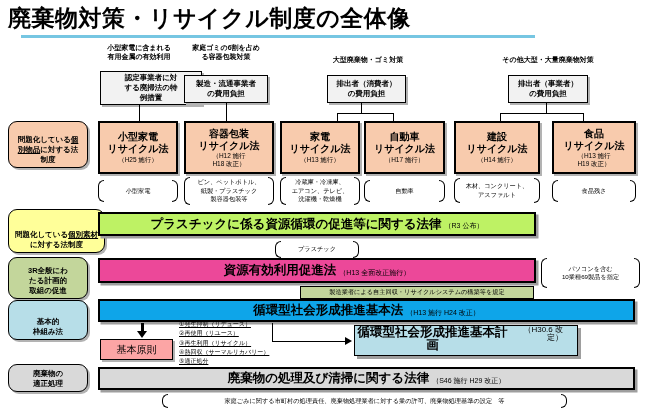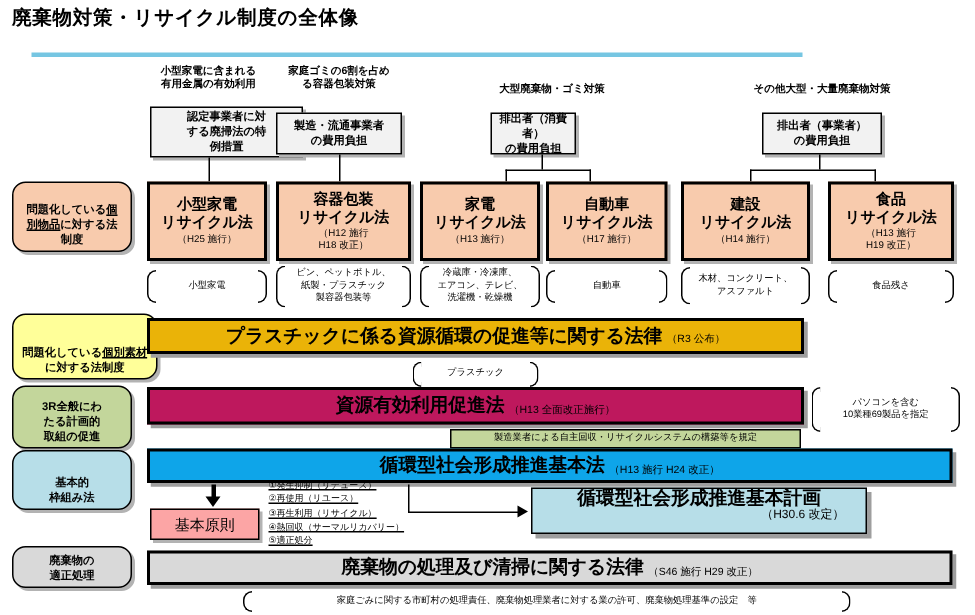"廃棄物対策・リサイクル制度の全体像" .page-title { font-size: 13px -> 23px }
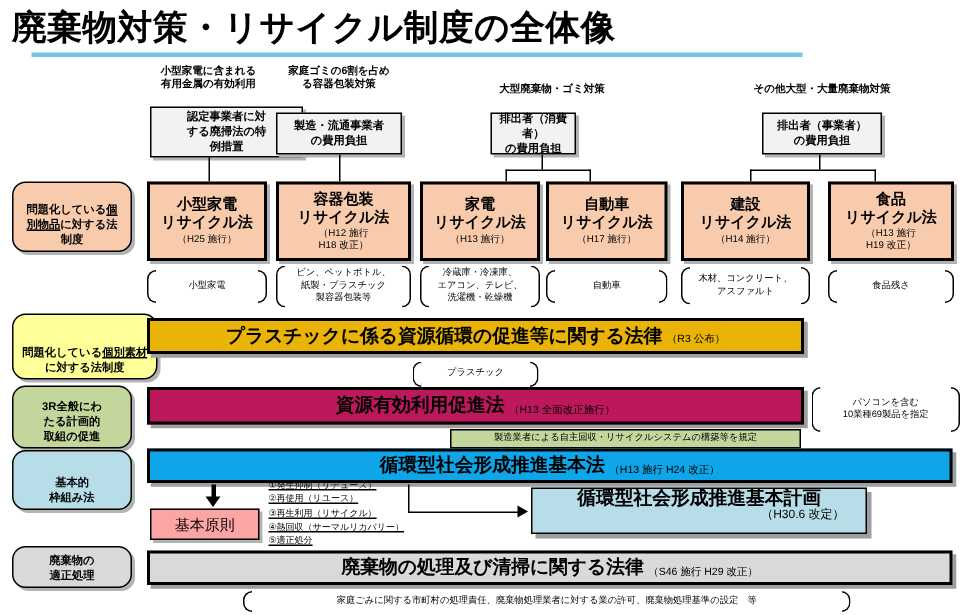"排出者（消費者）" div.abs { width: 57px -> 79px }
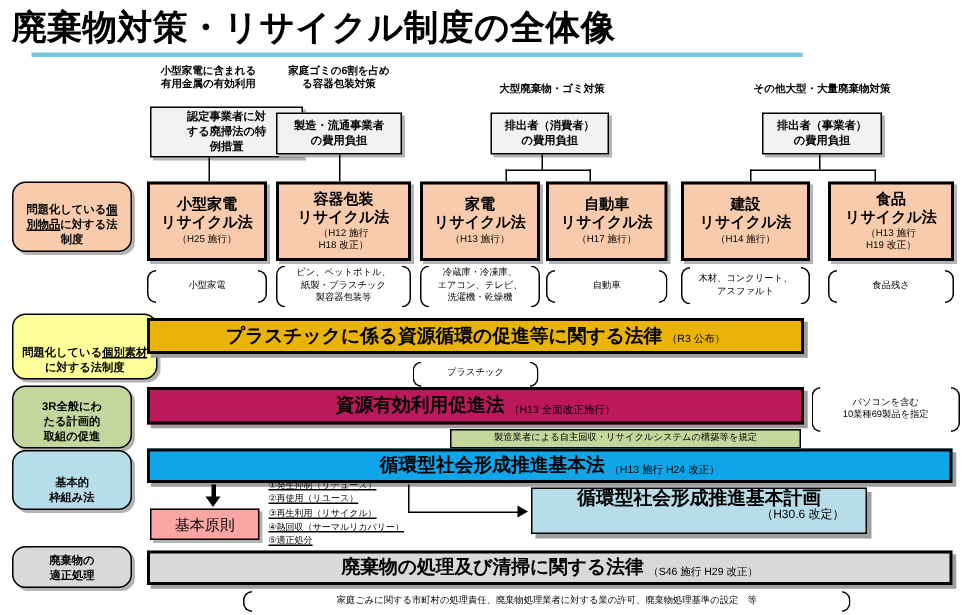"プラスチックに係る資源循環の促進等に関する法律" .b-yellow { background: #eab308 -> #bef264 }
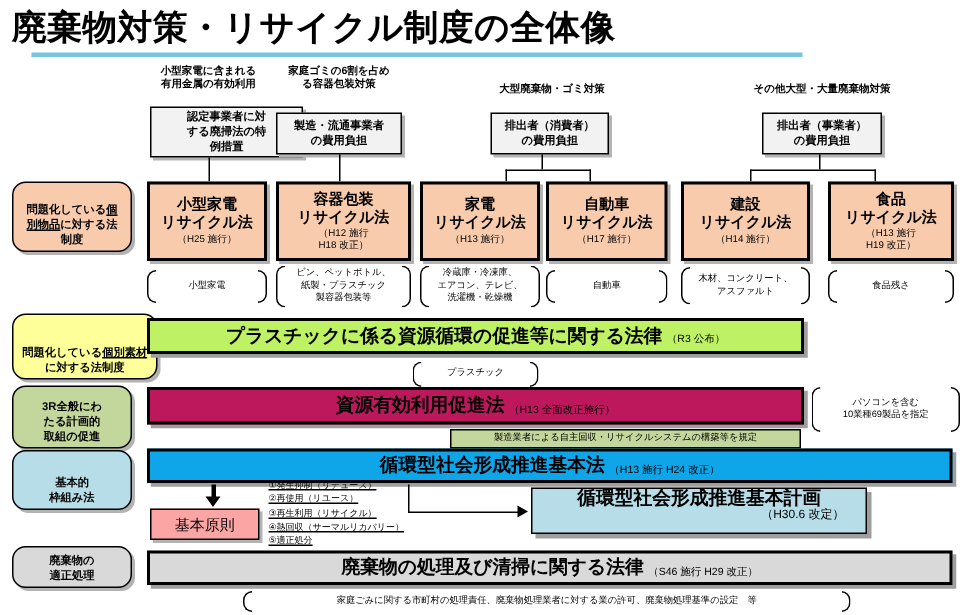"資源有効利用促進法" .b-green { background: #be185d -> #ec4899 }
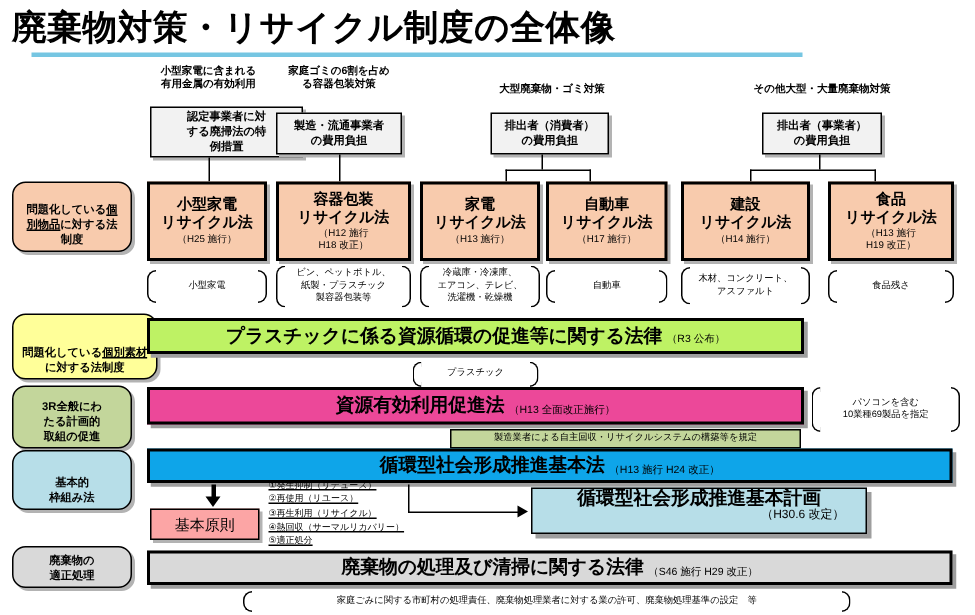"循環型社会形成推進基本計画" .plan { flex-direction: column -> row; justify-content: flex-start -> center }
